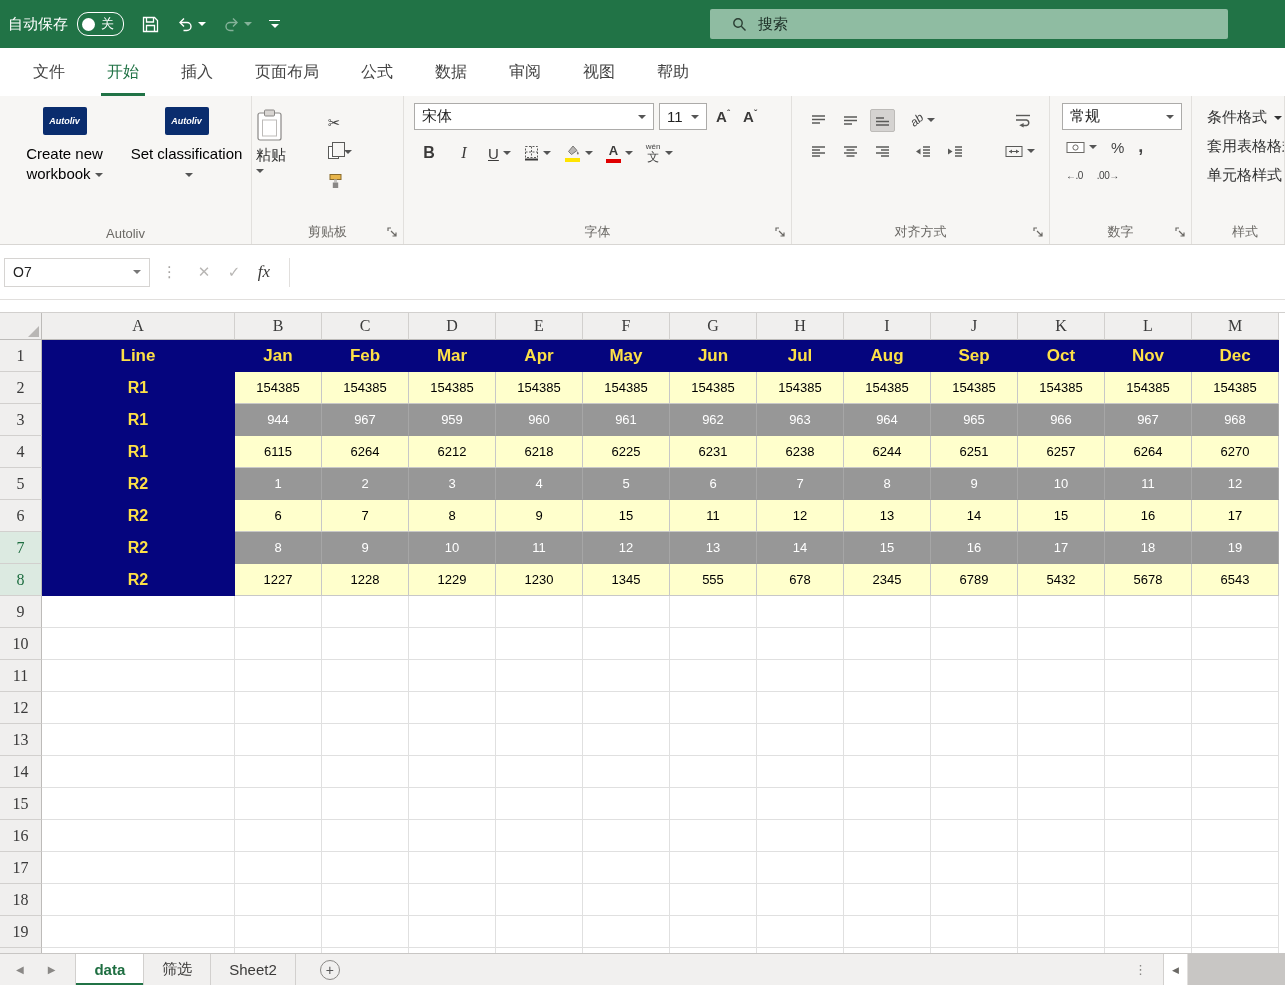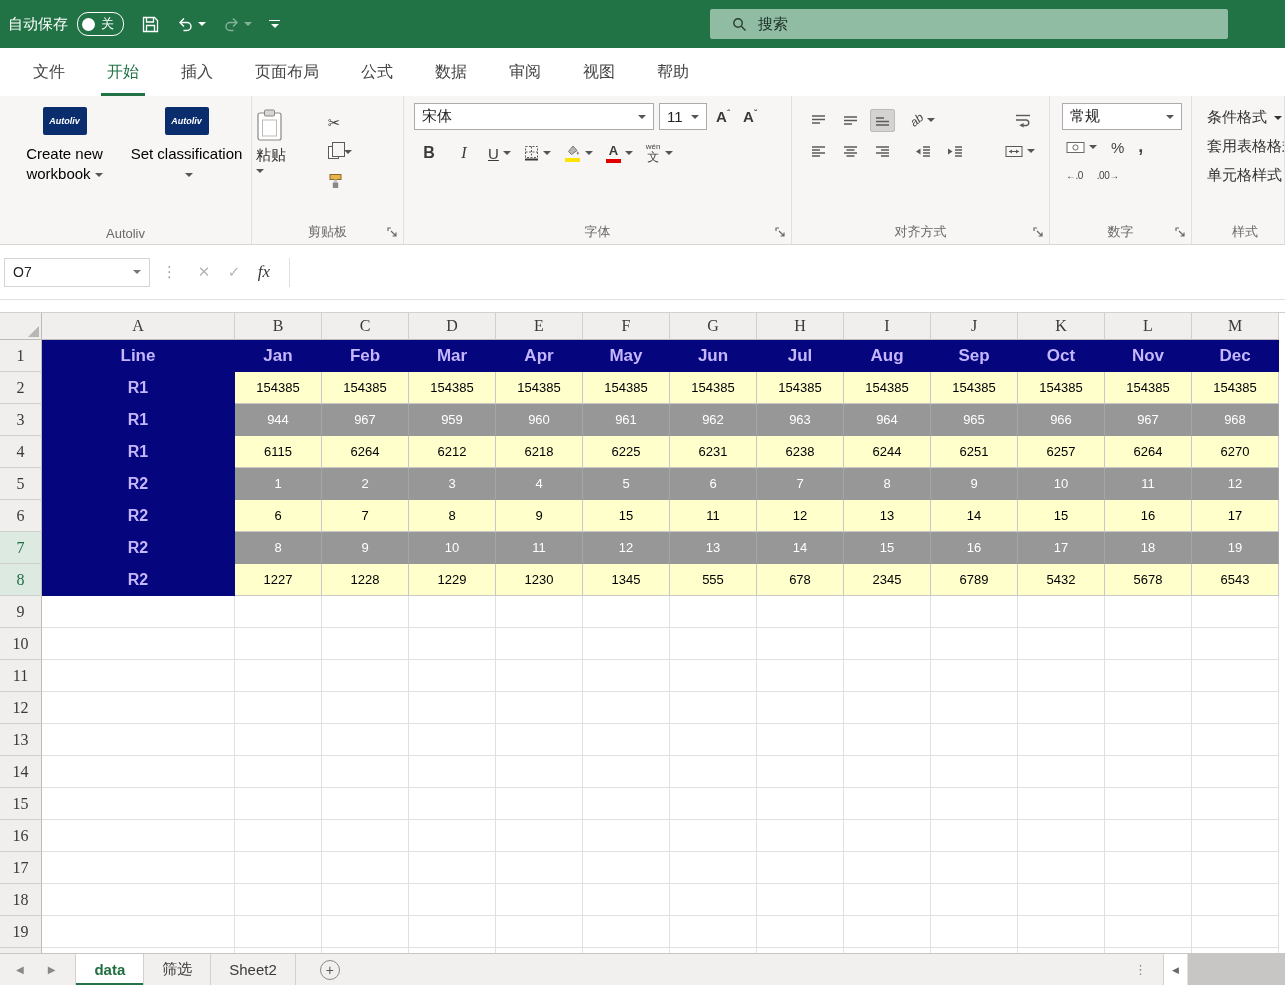"Line" .navy { color: #c4b5fd -> #fde047 }
